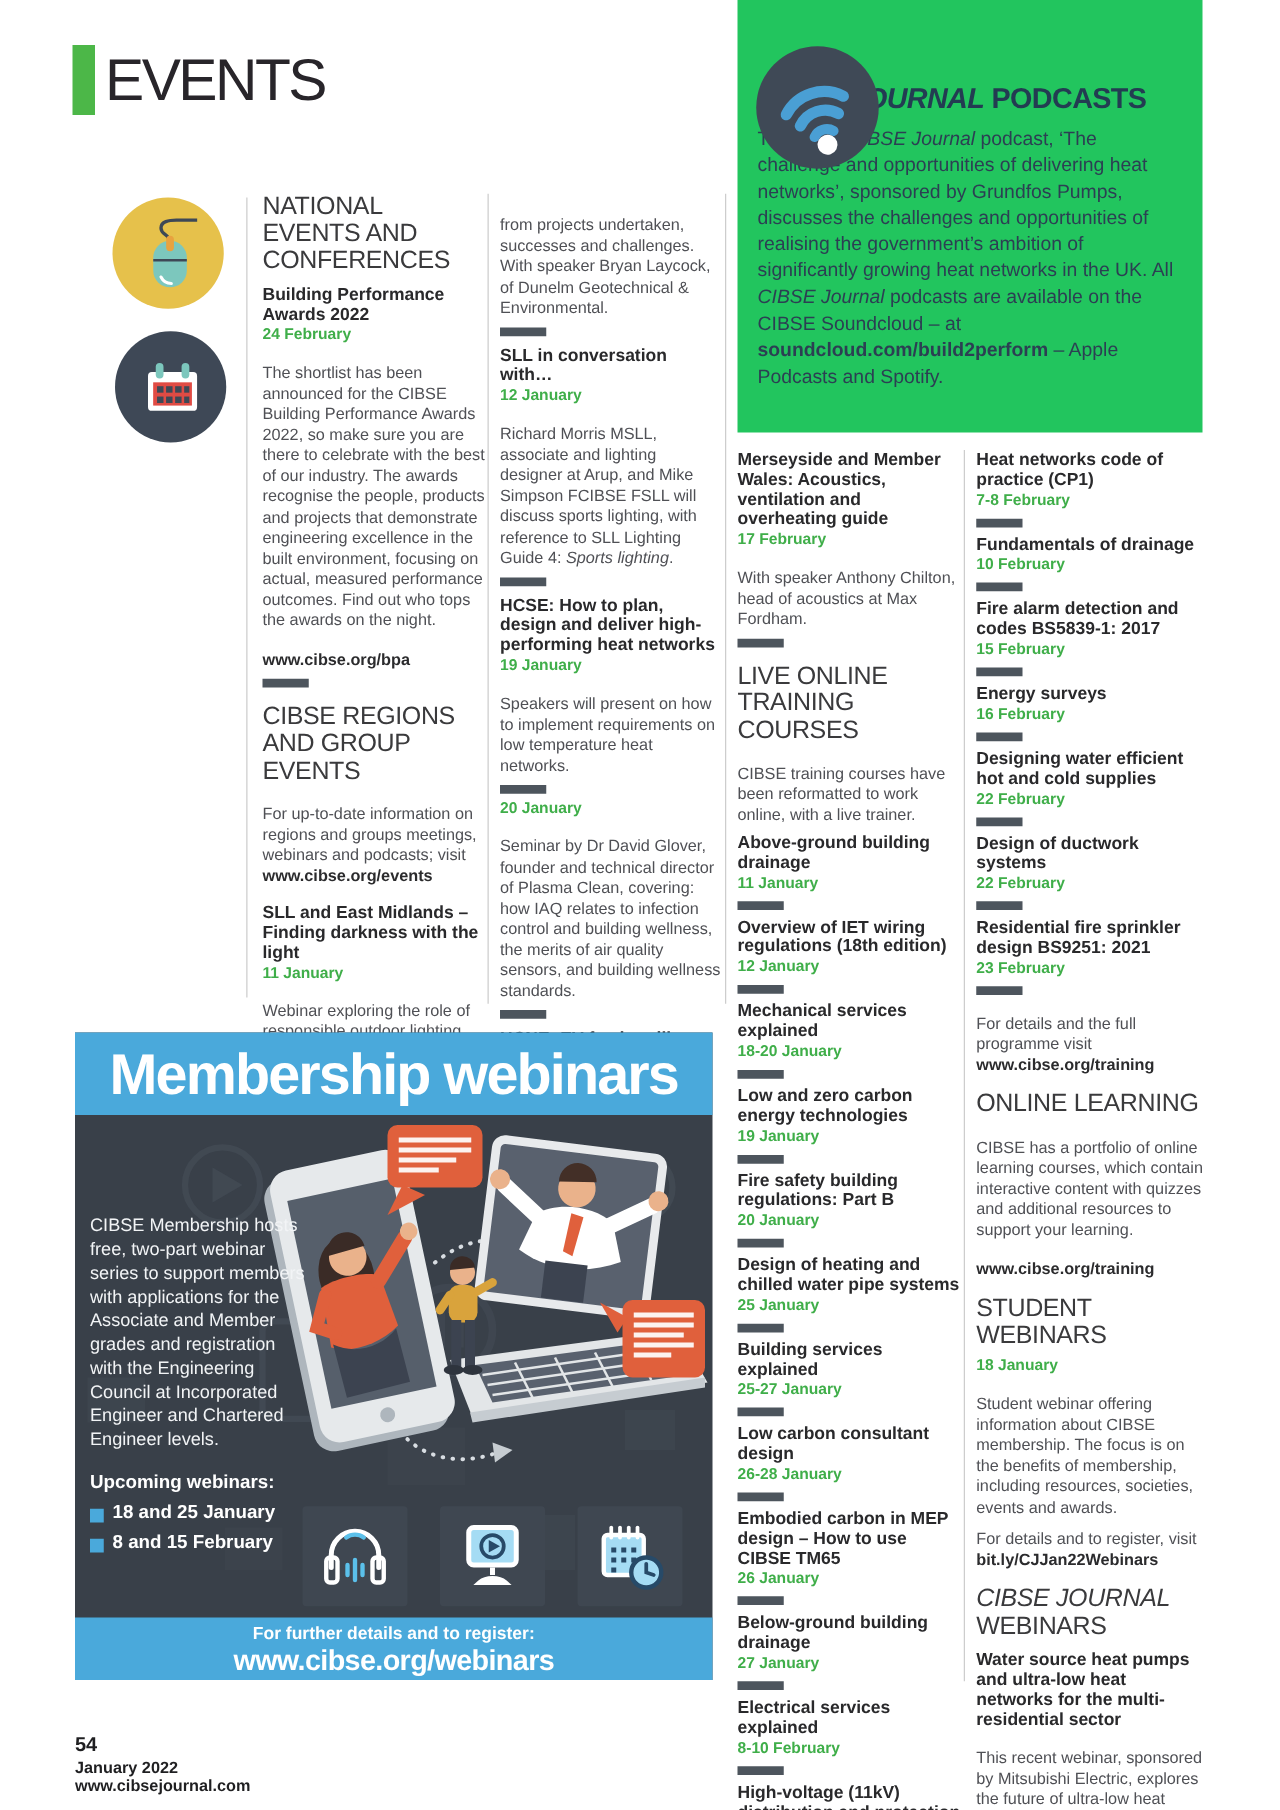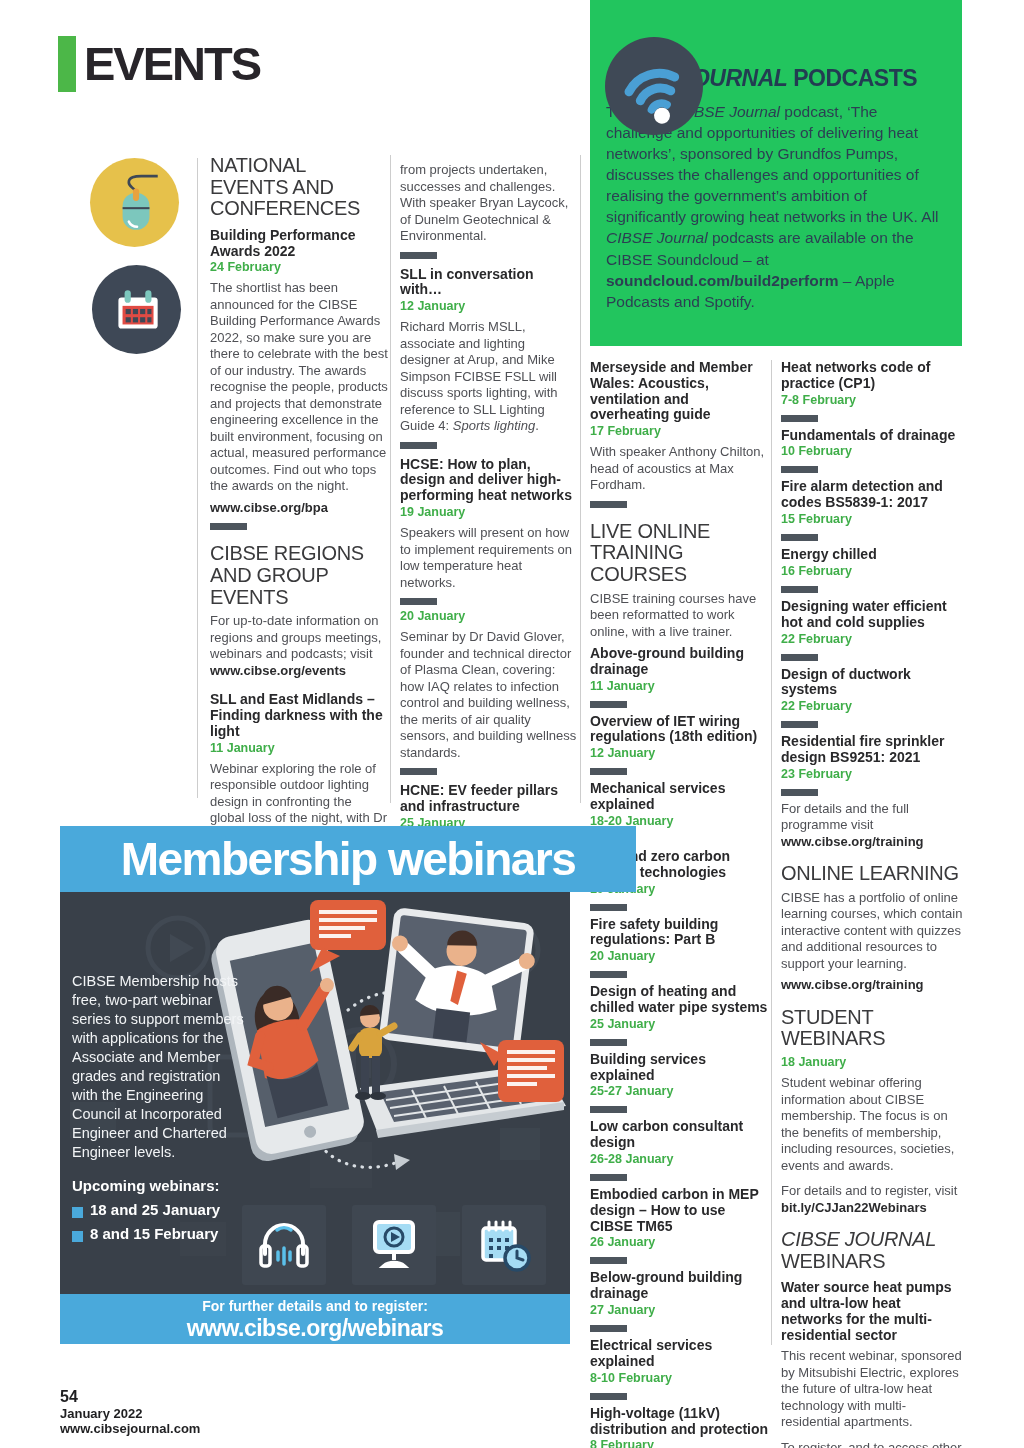"EVENTS" .masthead h1 { font-weight: 700 -> 400 }
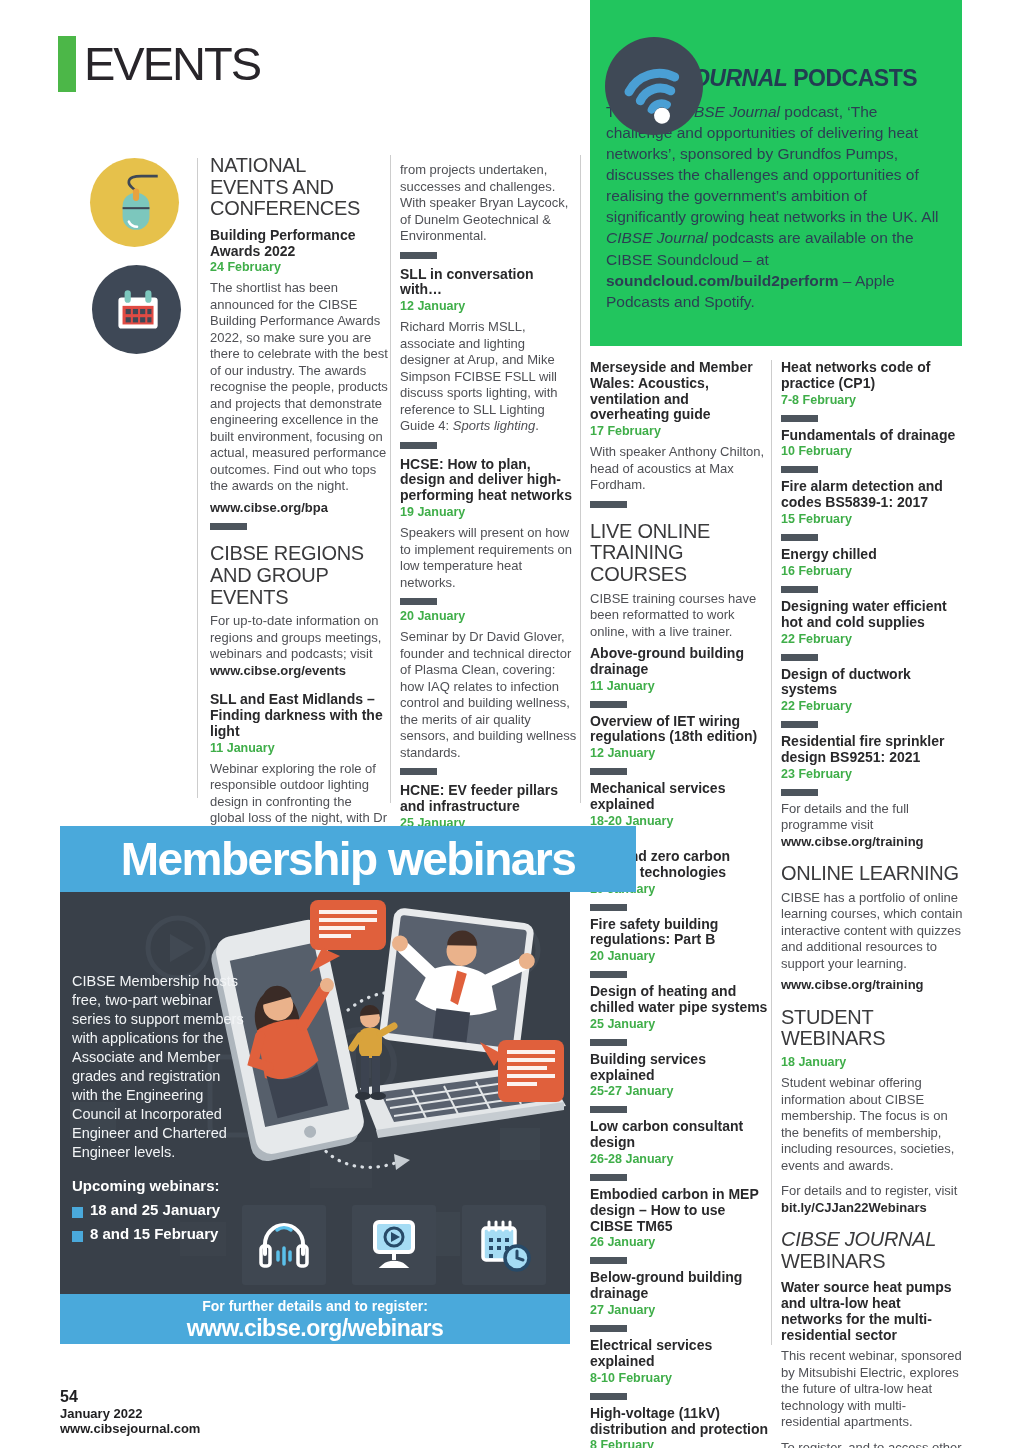"from projects undertaken, successes and" .b { margin-top: 5px -> 15px }
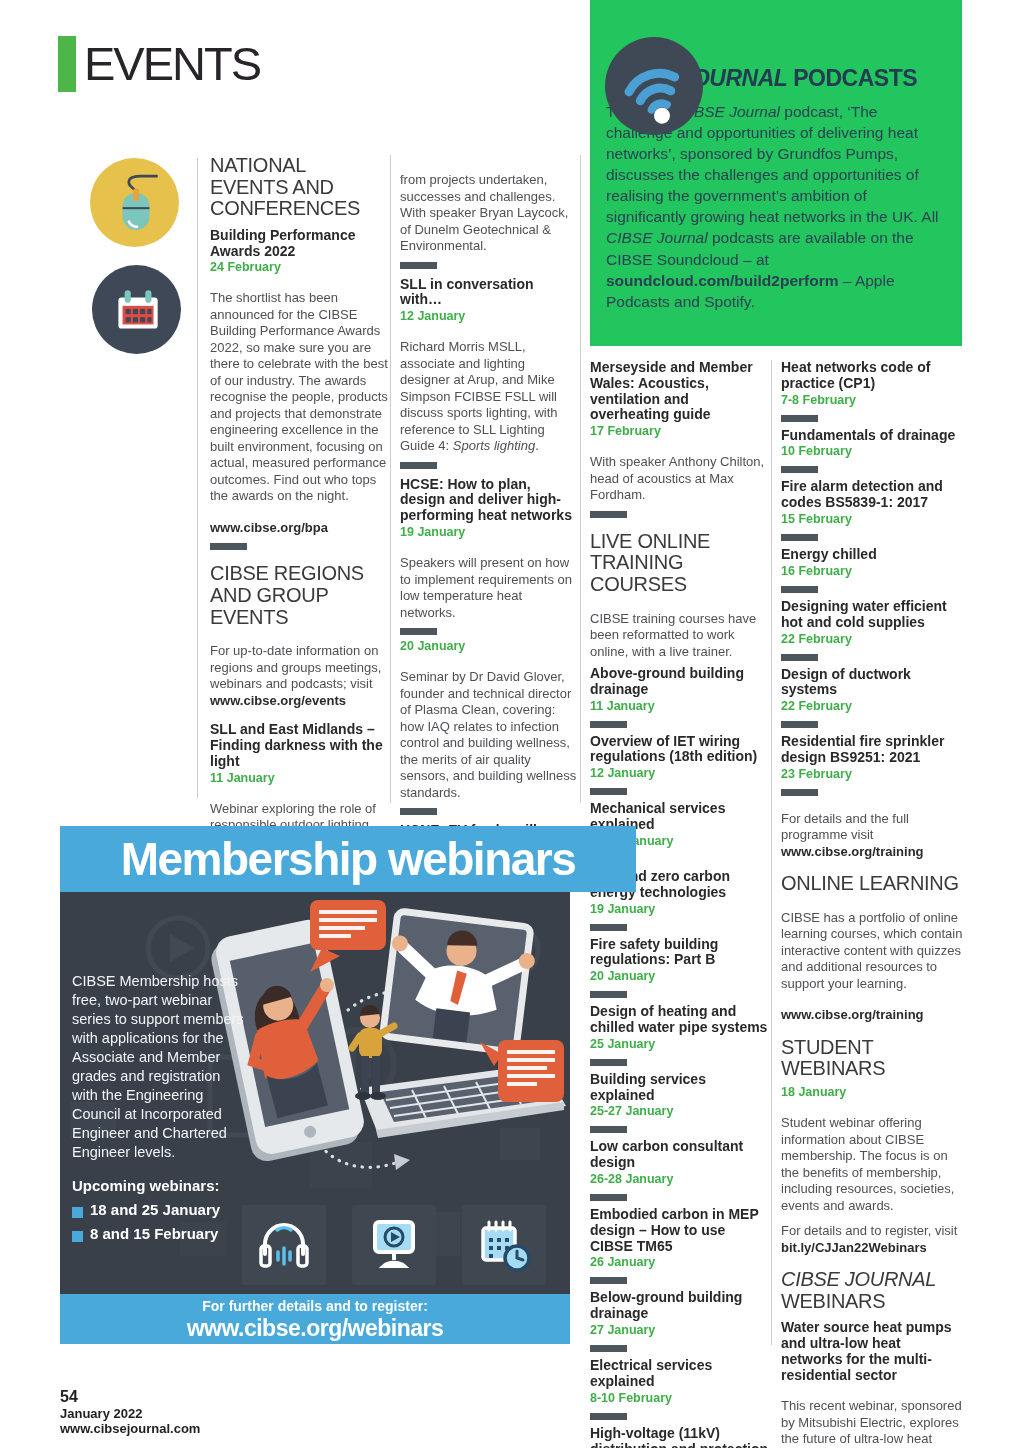"Energy chilled" h3.t { text: chilled -> surveys }
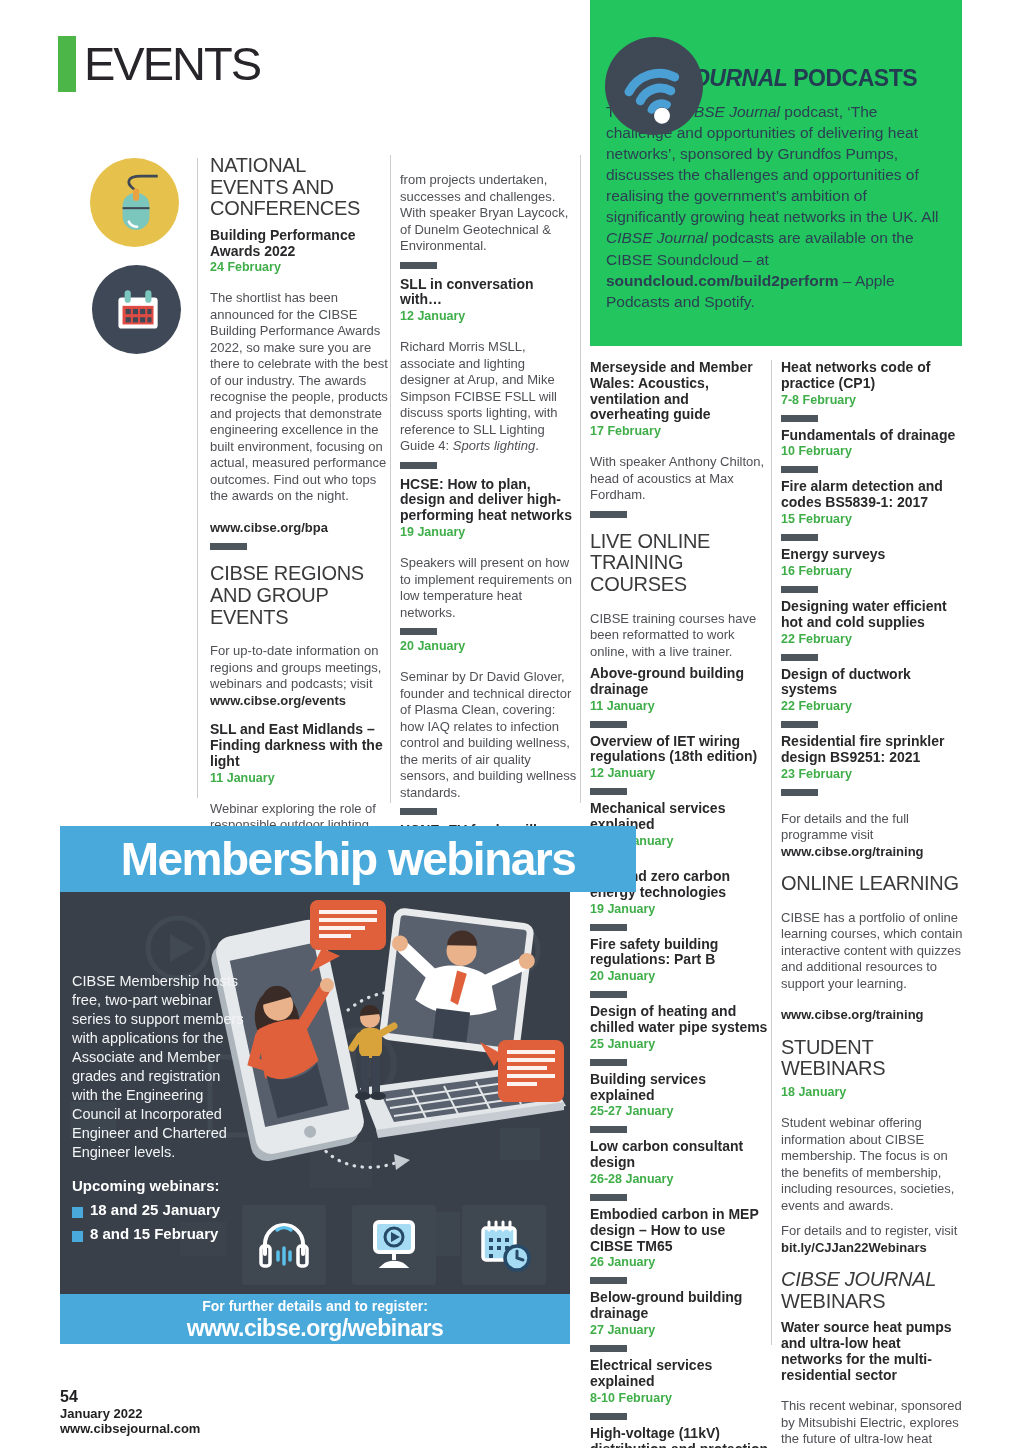"Membership webinars" .banner-top { width: 576px -> 510px }
